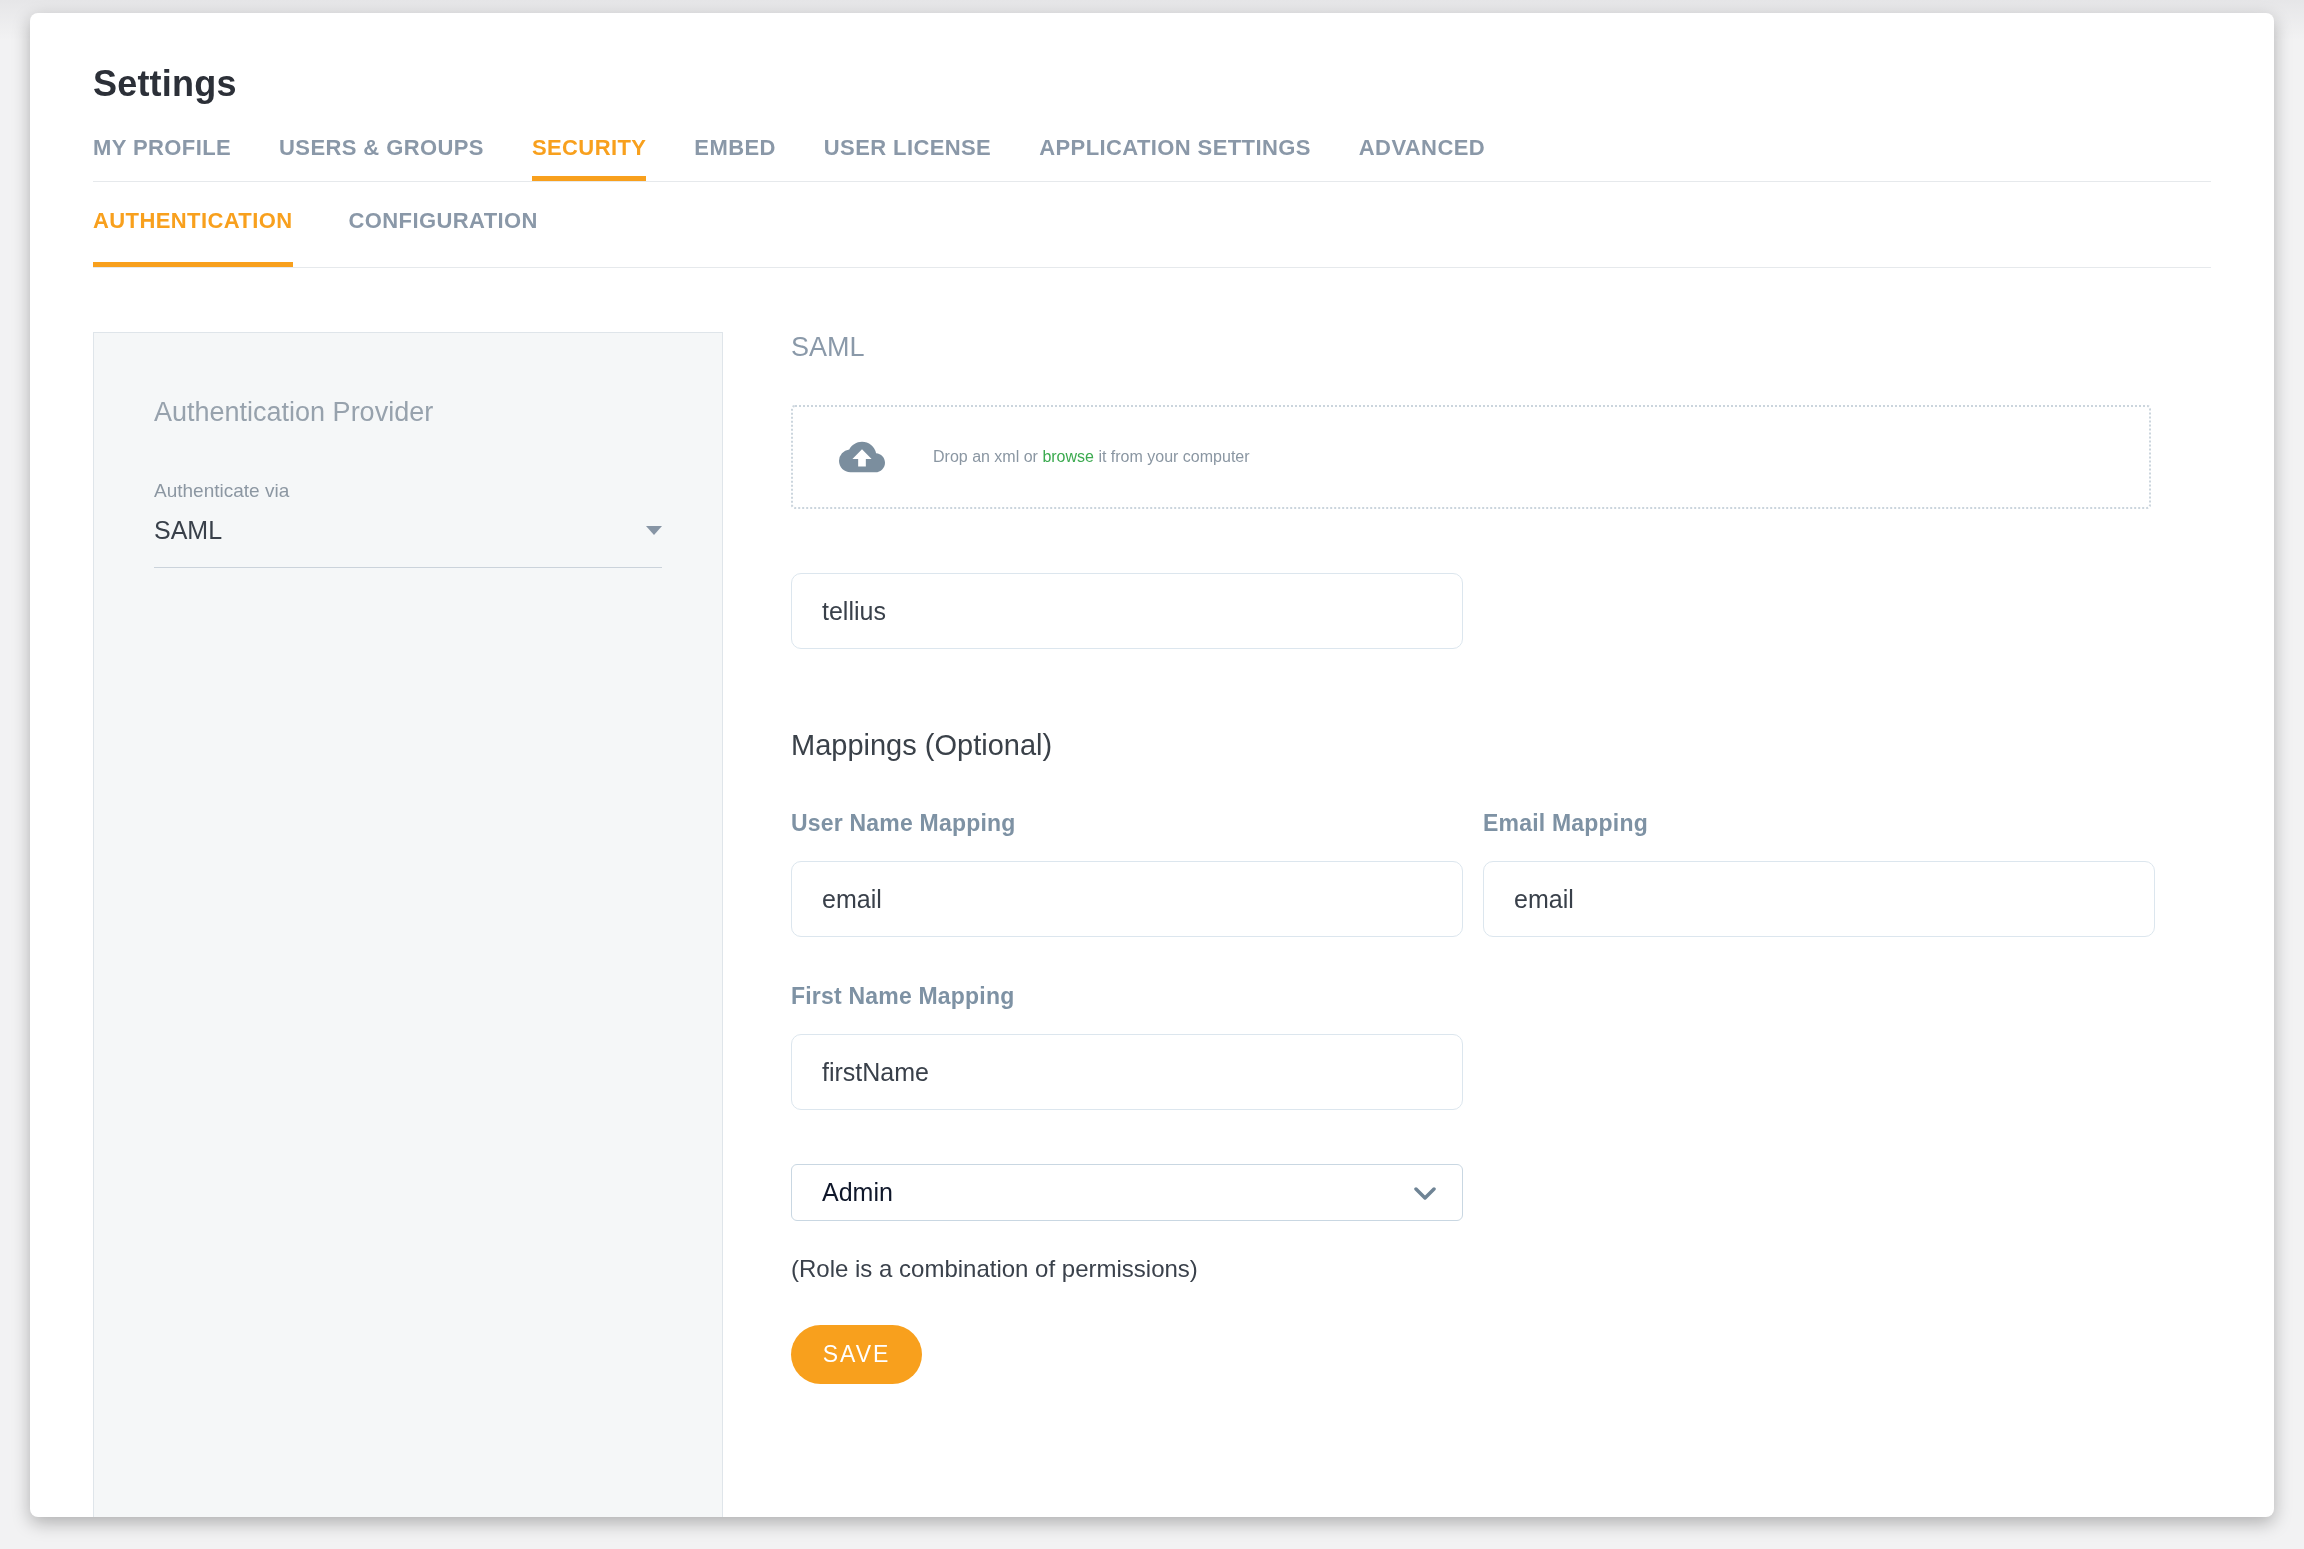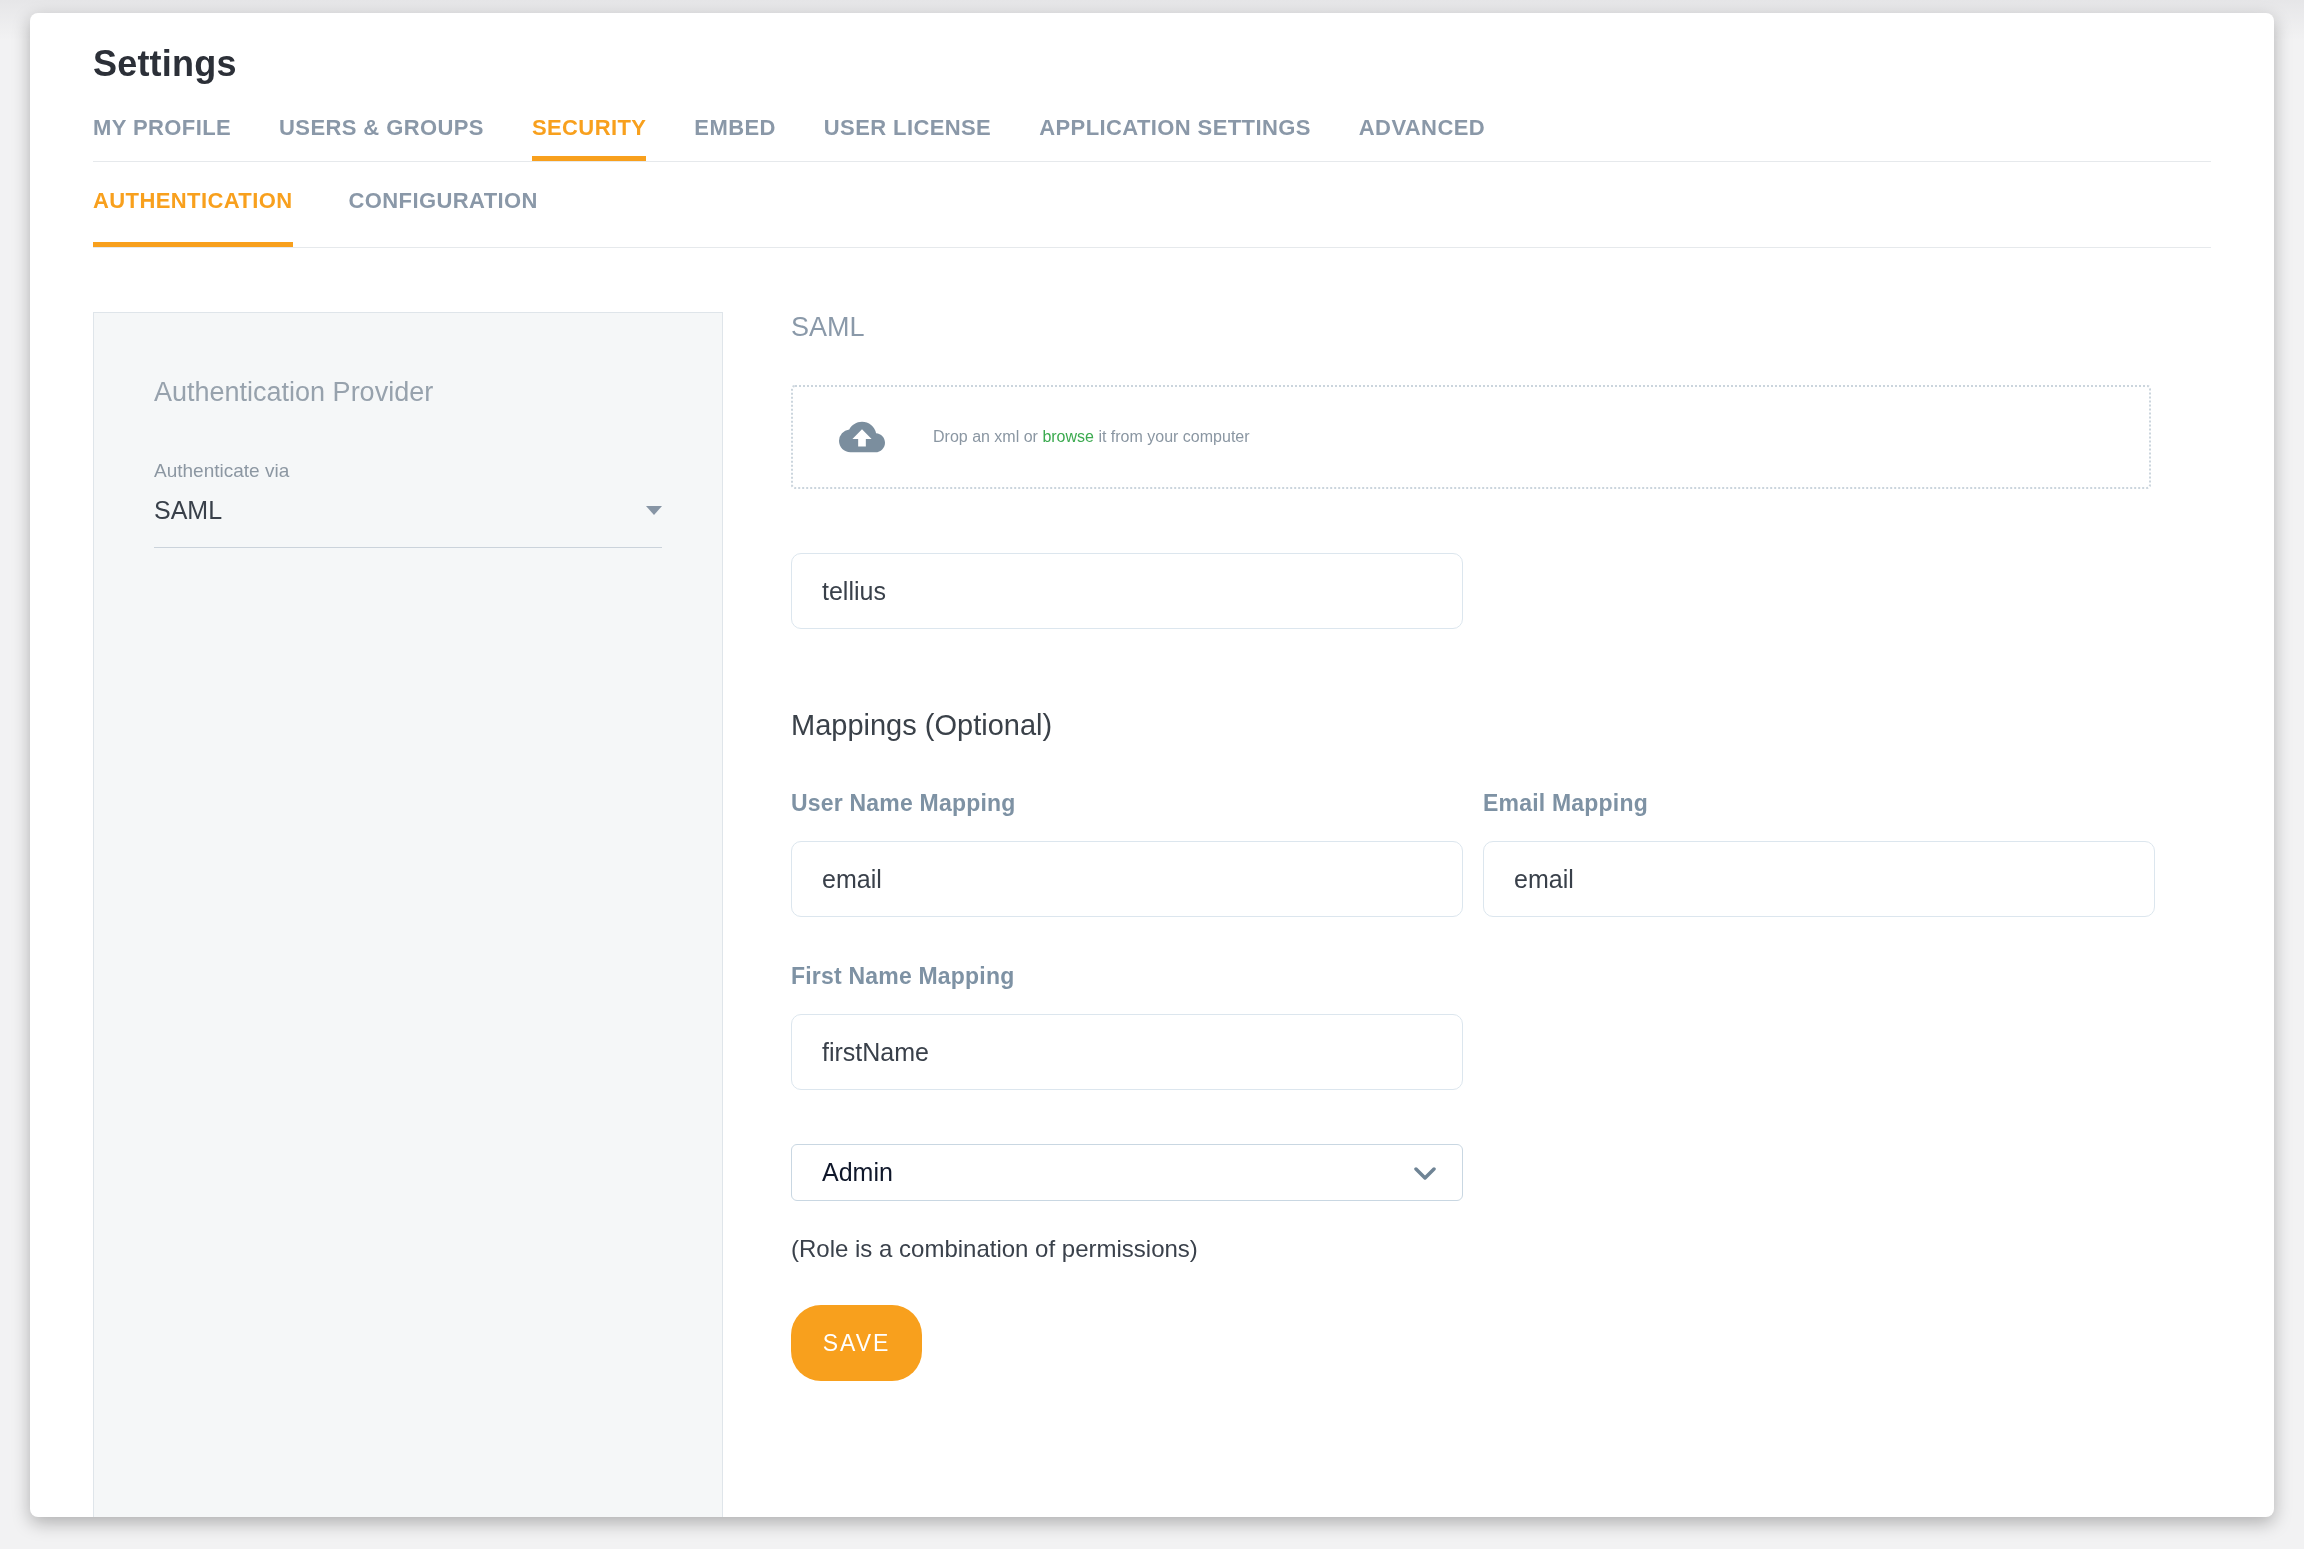"Settings" .page-title { margin-top: 30px -> 50px }
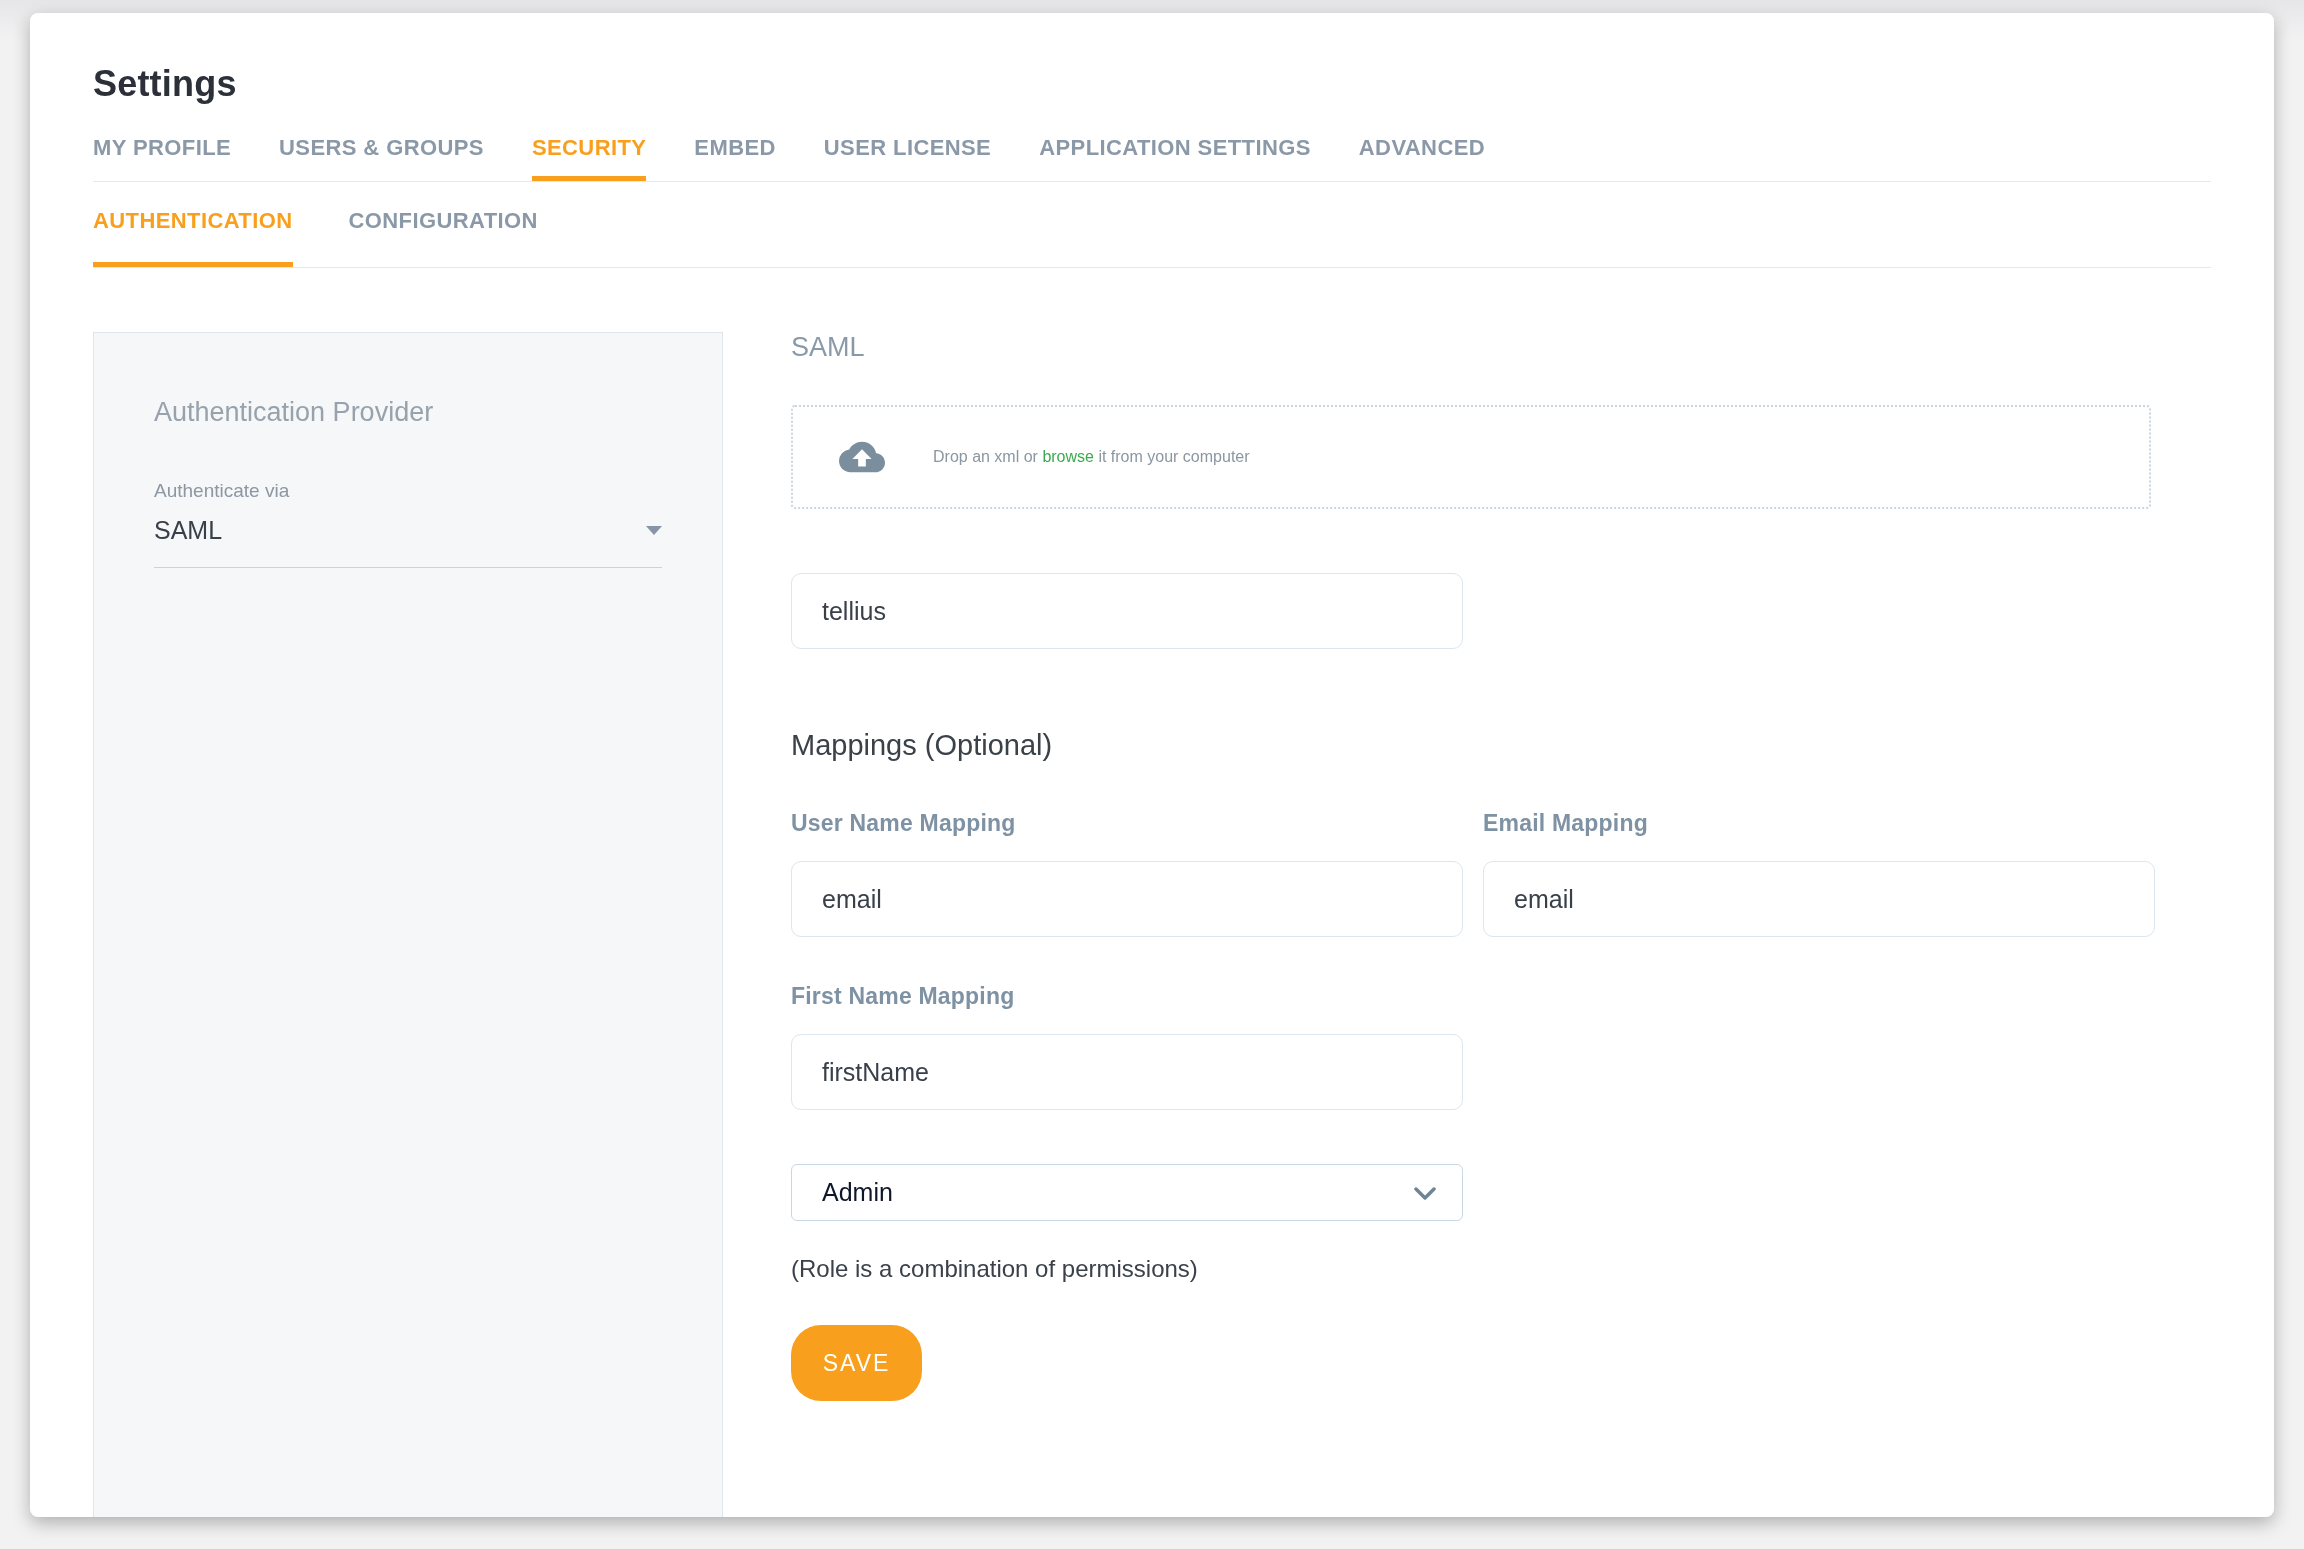"SAVE" .save-button { height: 76px -> 59px }
